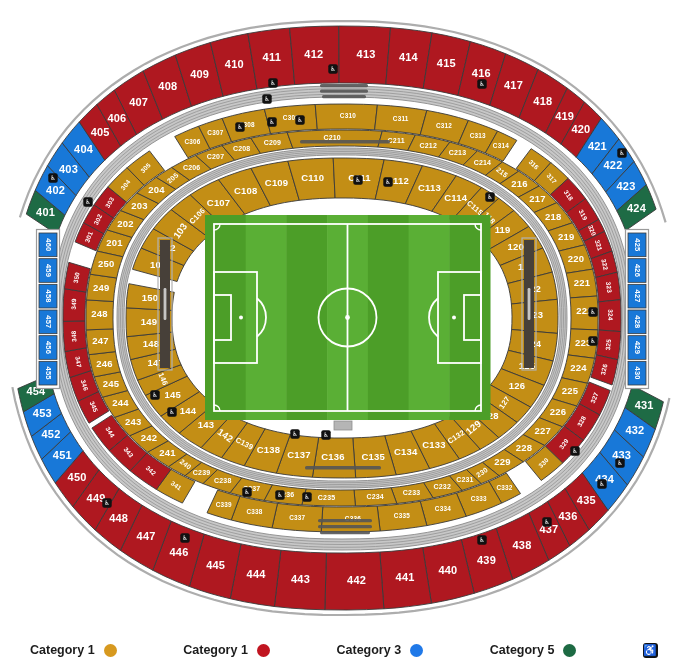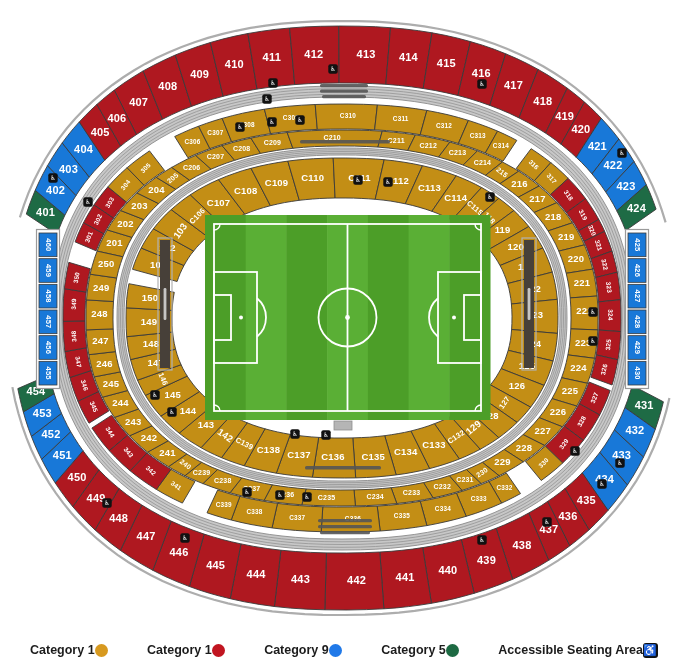"Category 1" .legend-item { gap: none -> 9px }
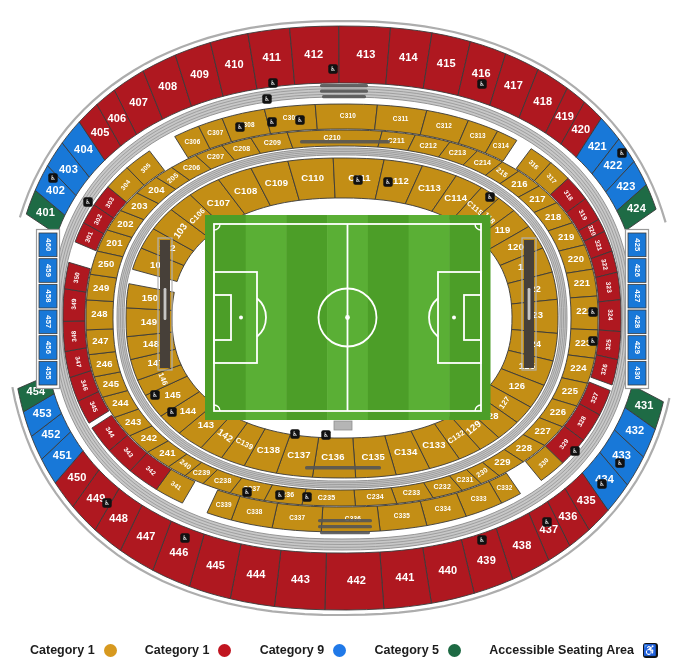"Category 9" span { text: 9 -> 3 }
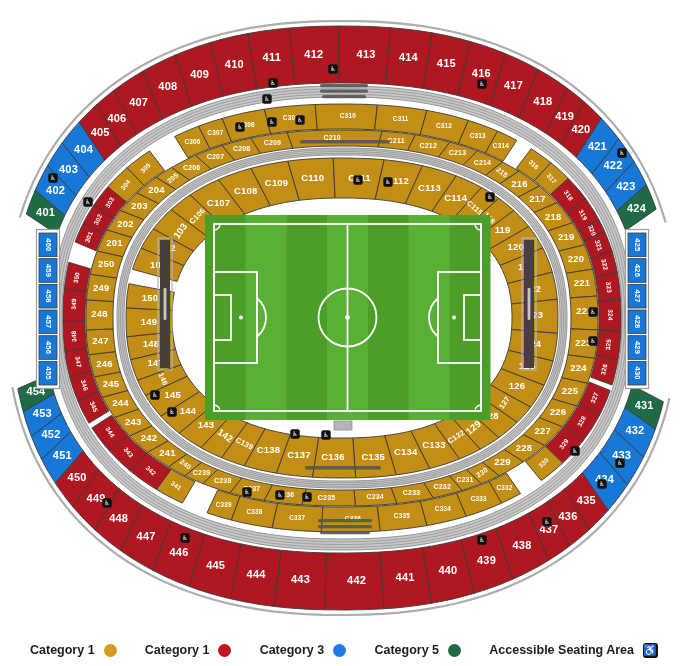"Accessible Seating Area" span { html: <span>Accessible Seating Area</span> -> none }
